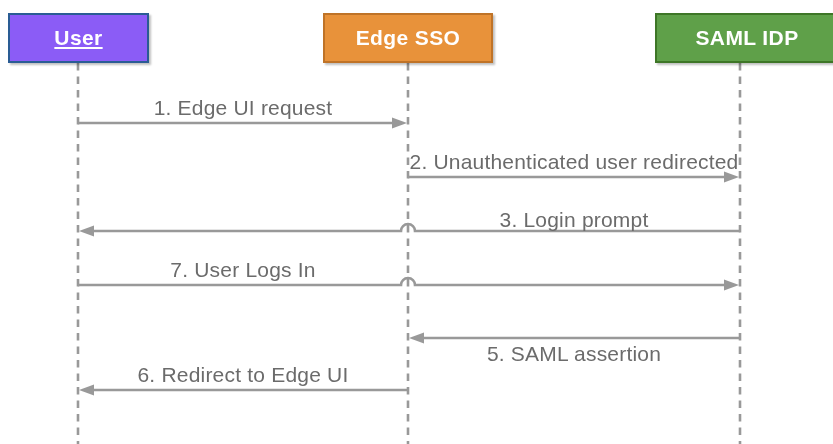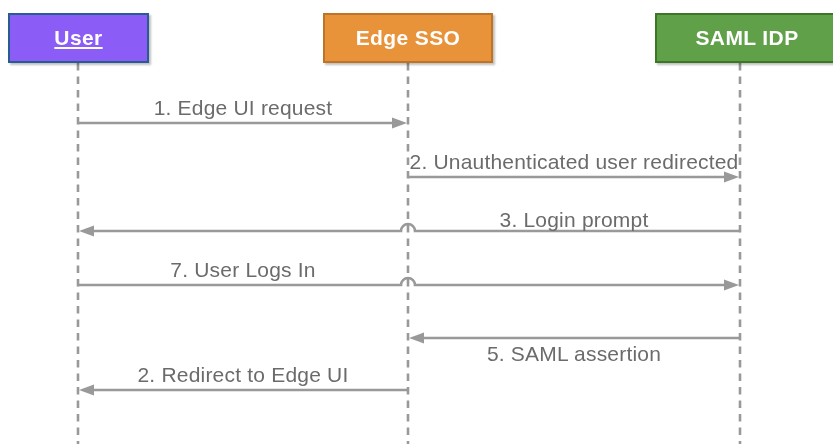"2. Redirect to Edge UI" div.msg { text: 2 -> 6 }
